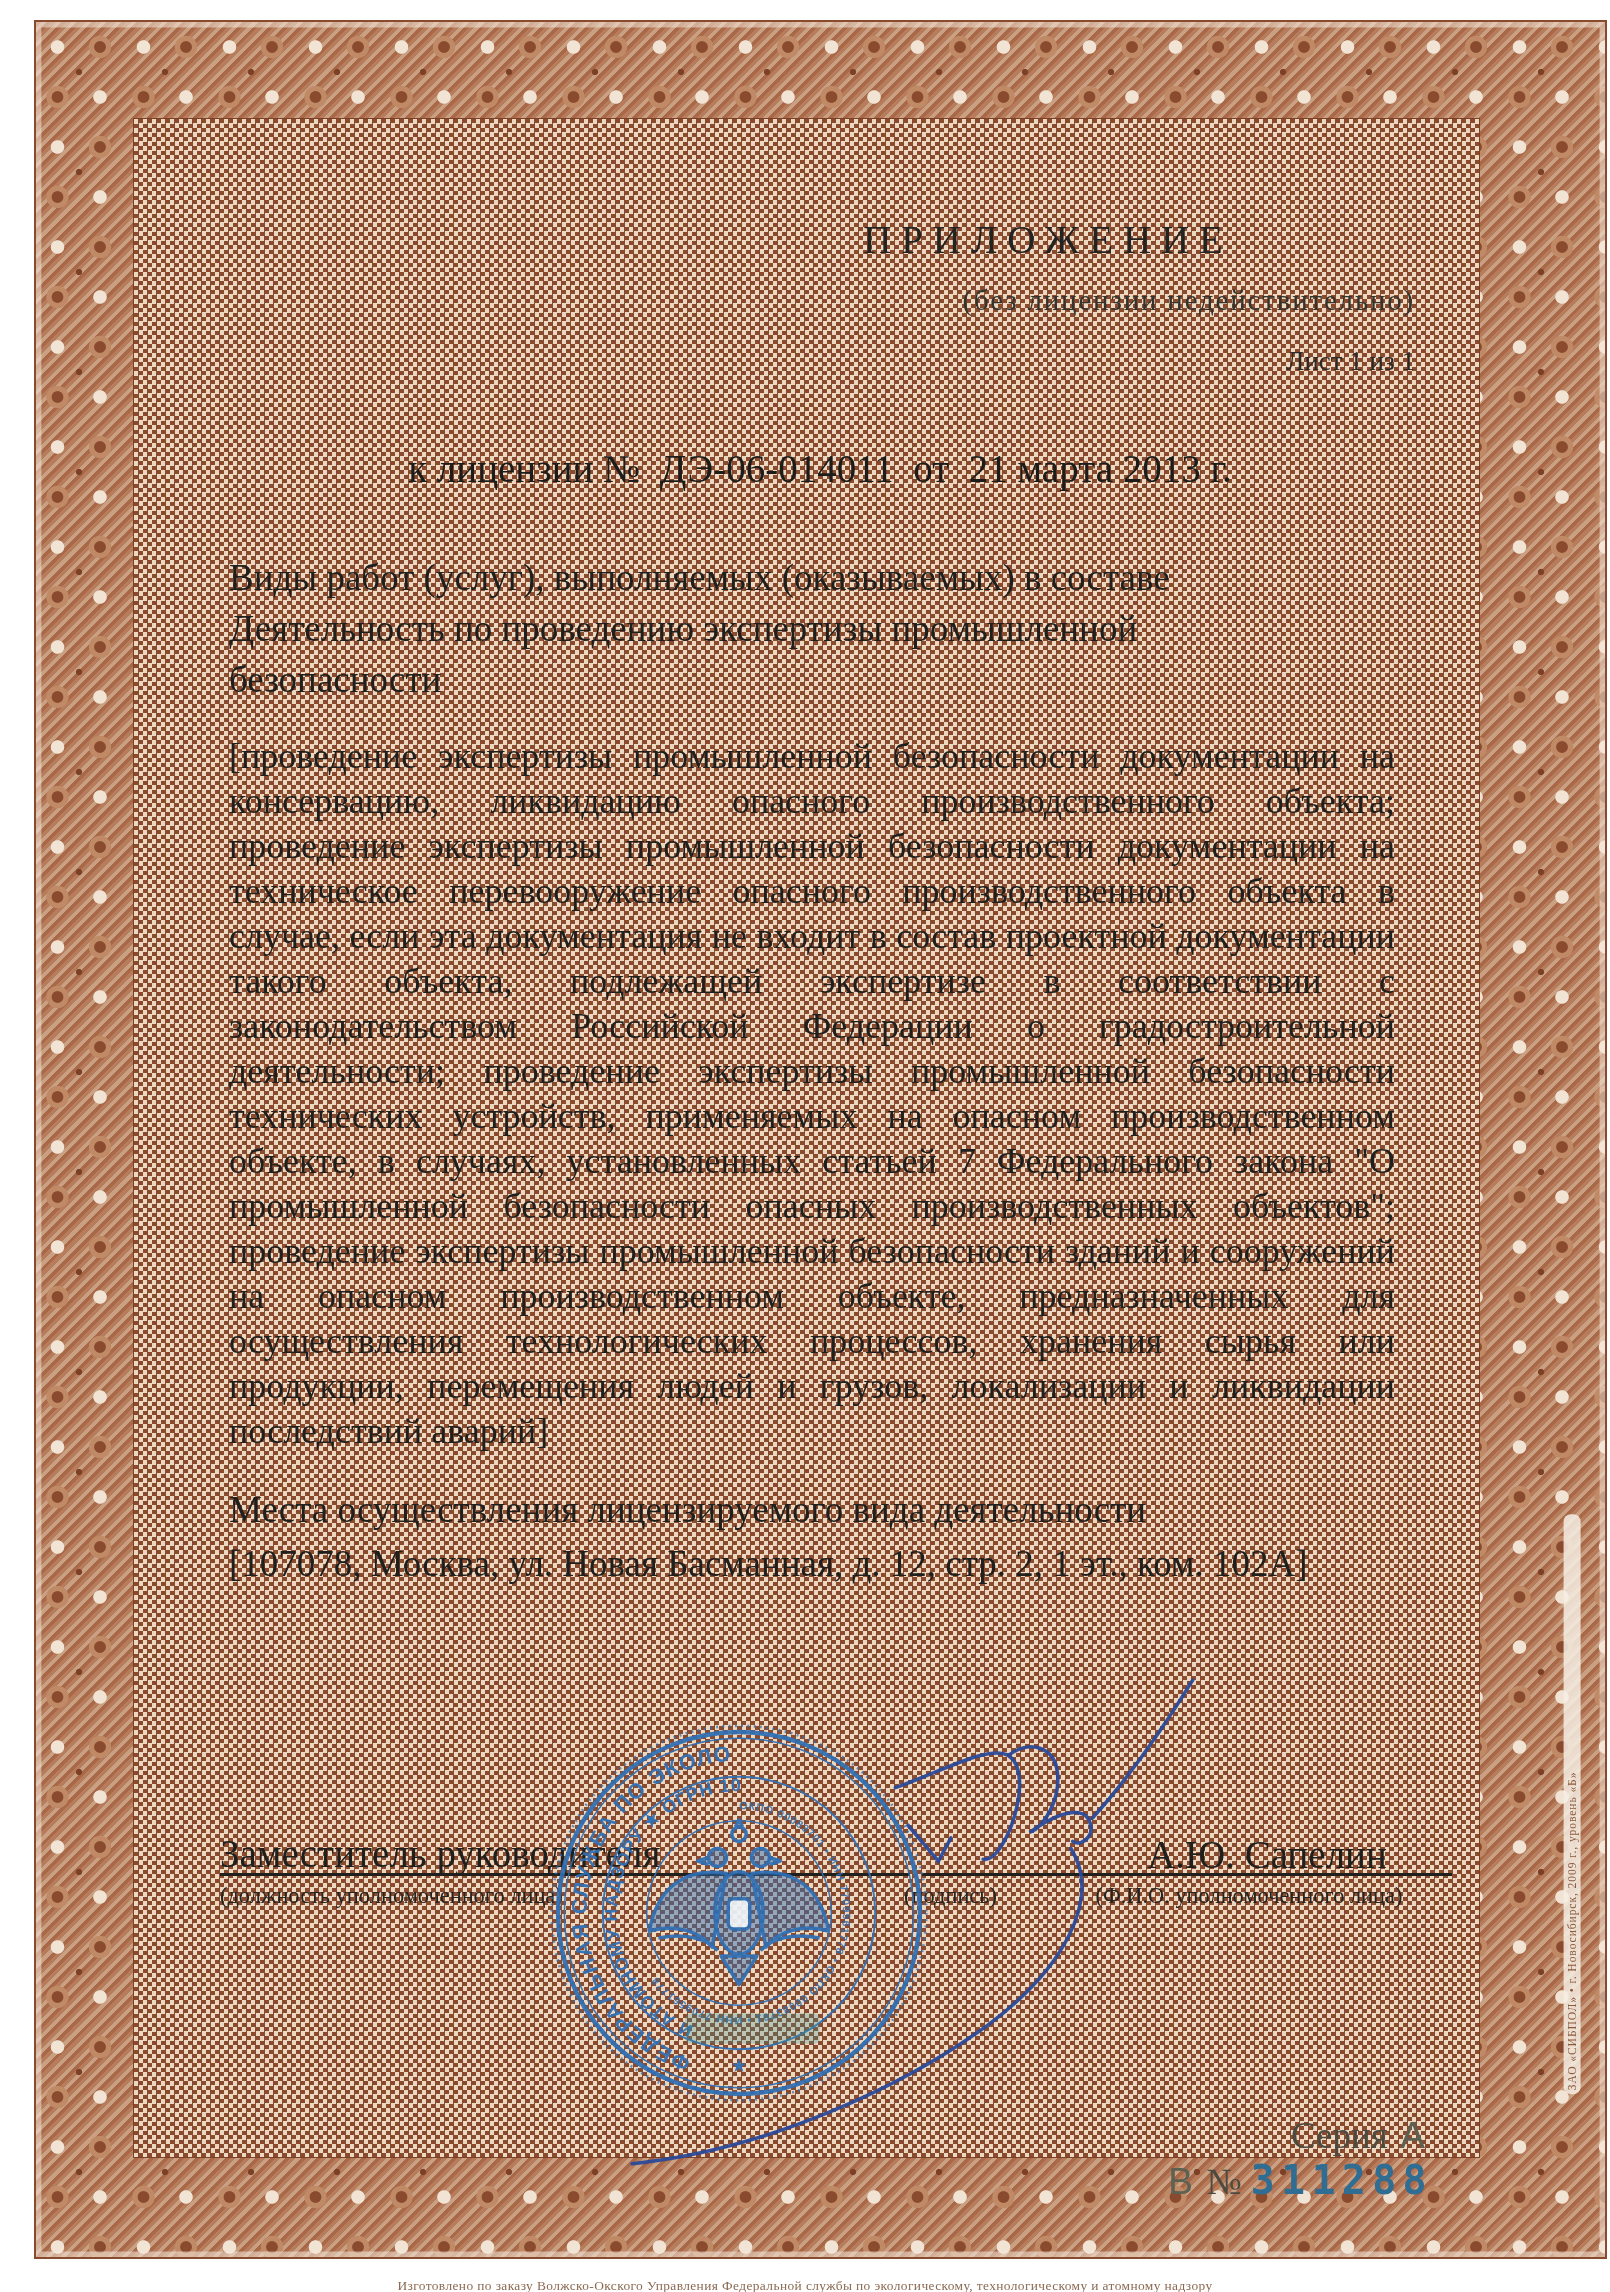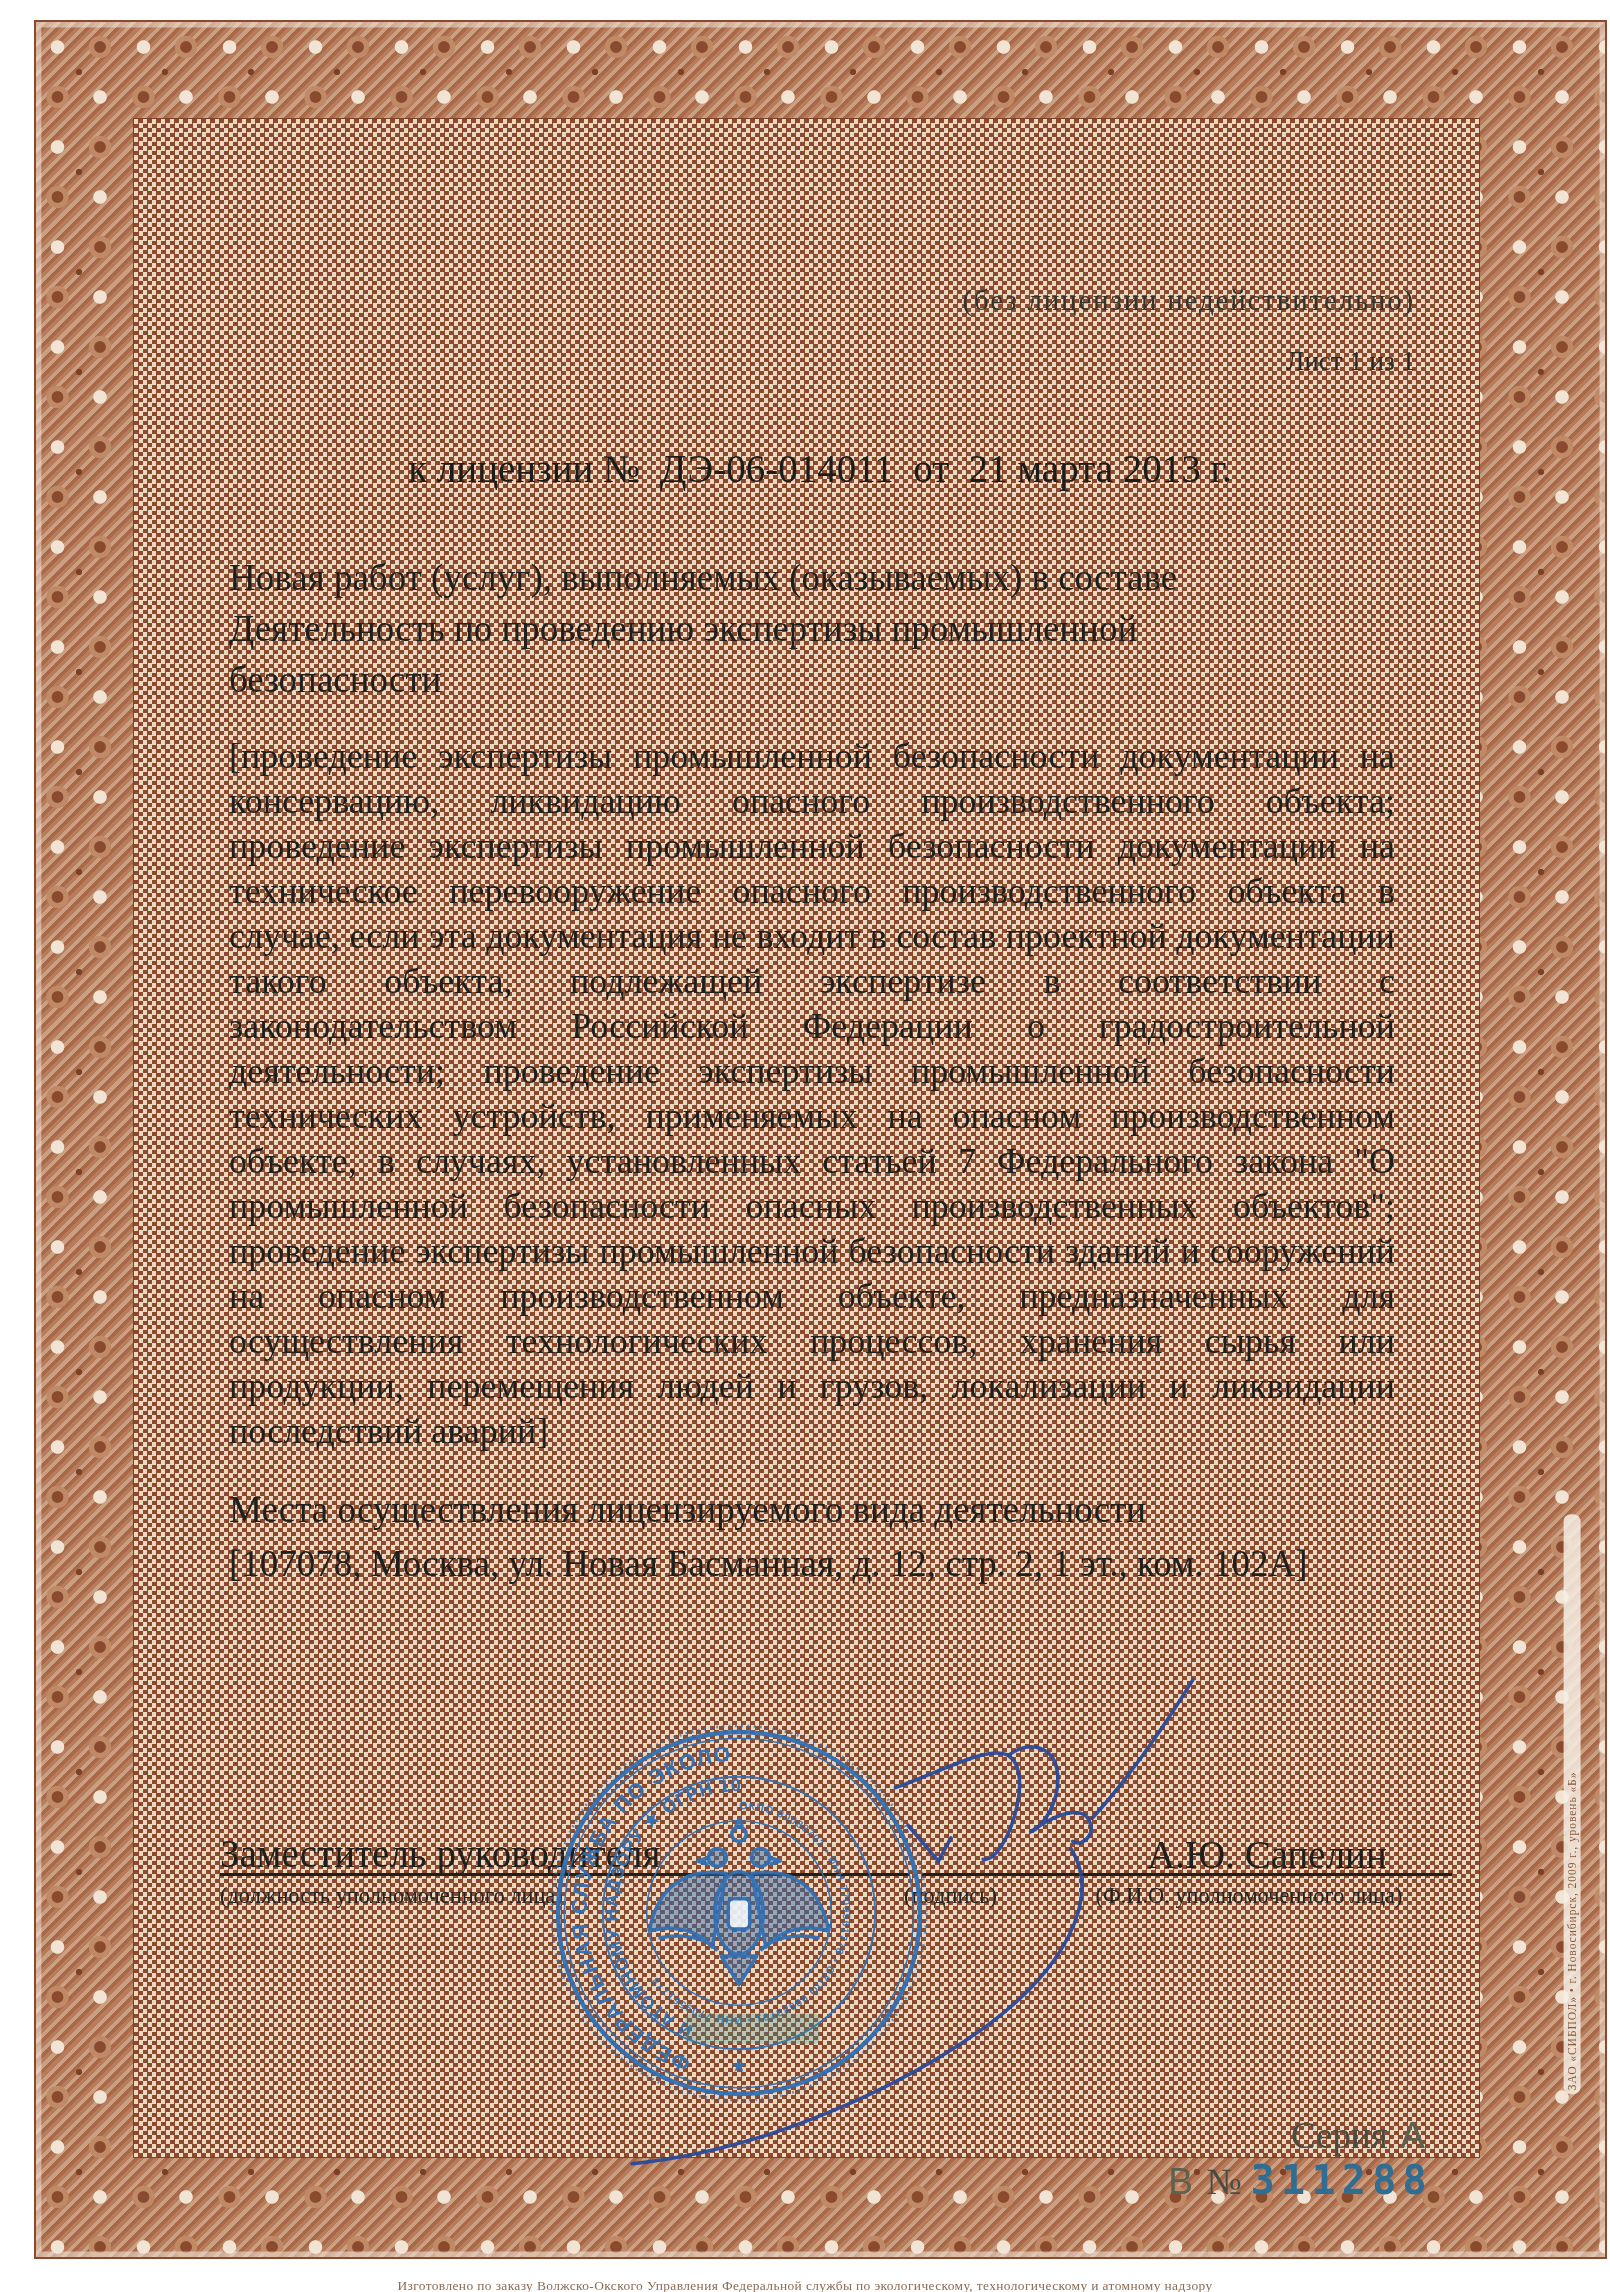"ПРИЛОЖЕНИЕ" div.t { html: none -> <div>ПРИЛОЖЕНИЕ</div> }
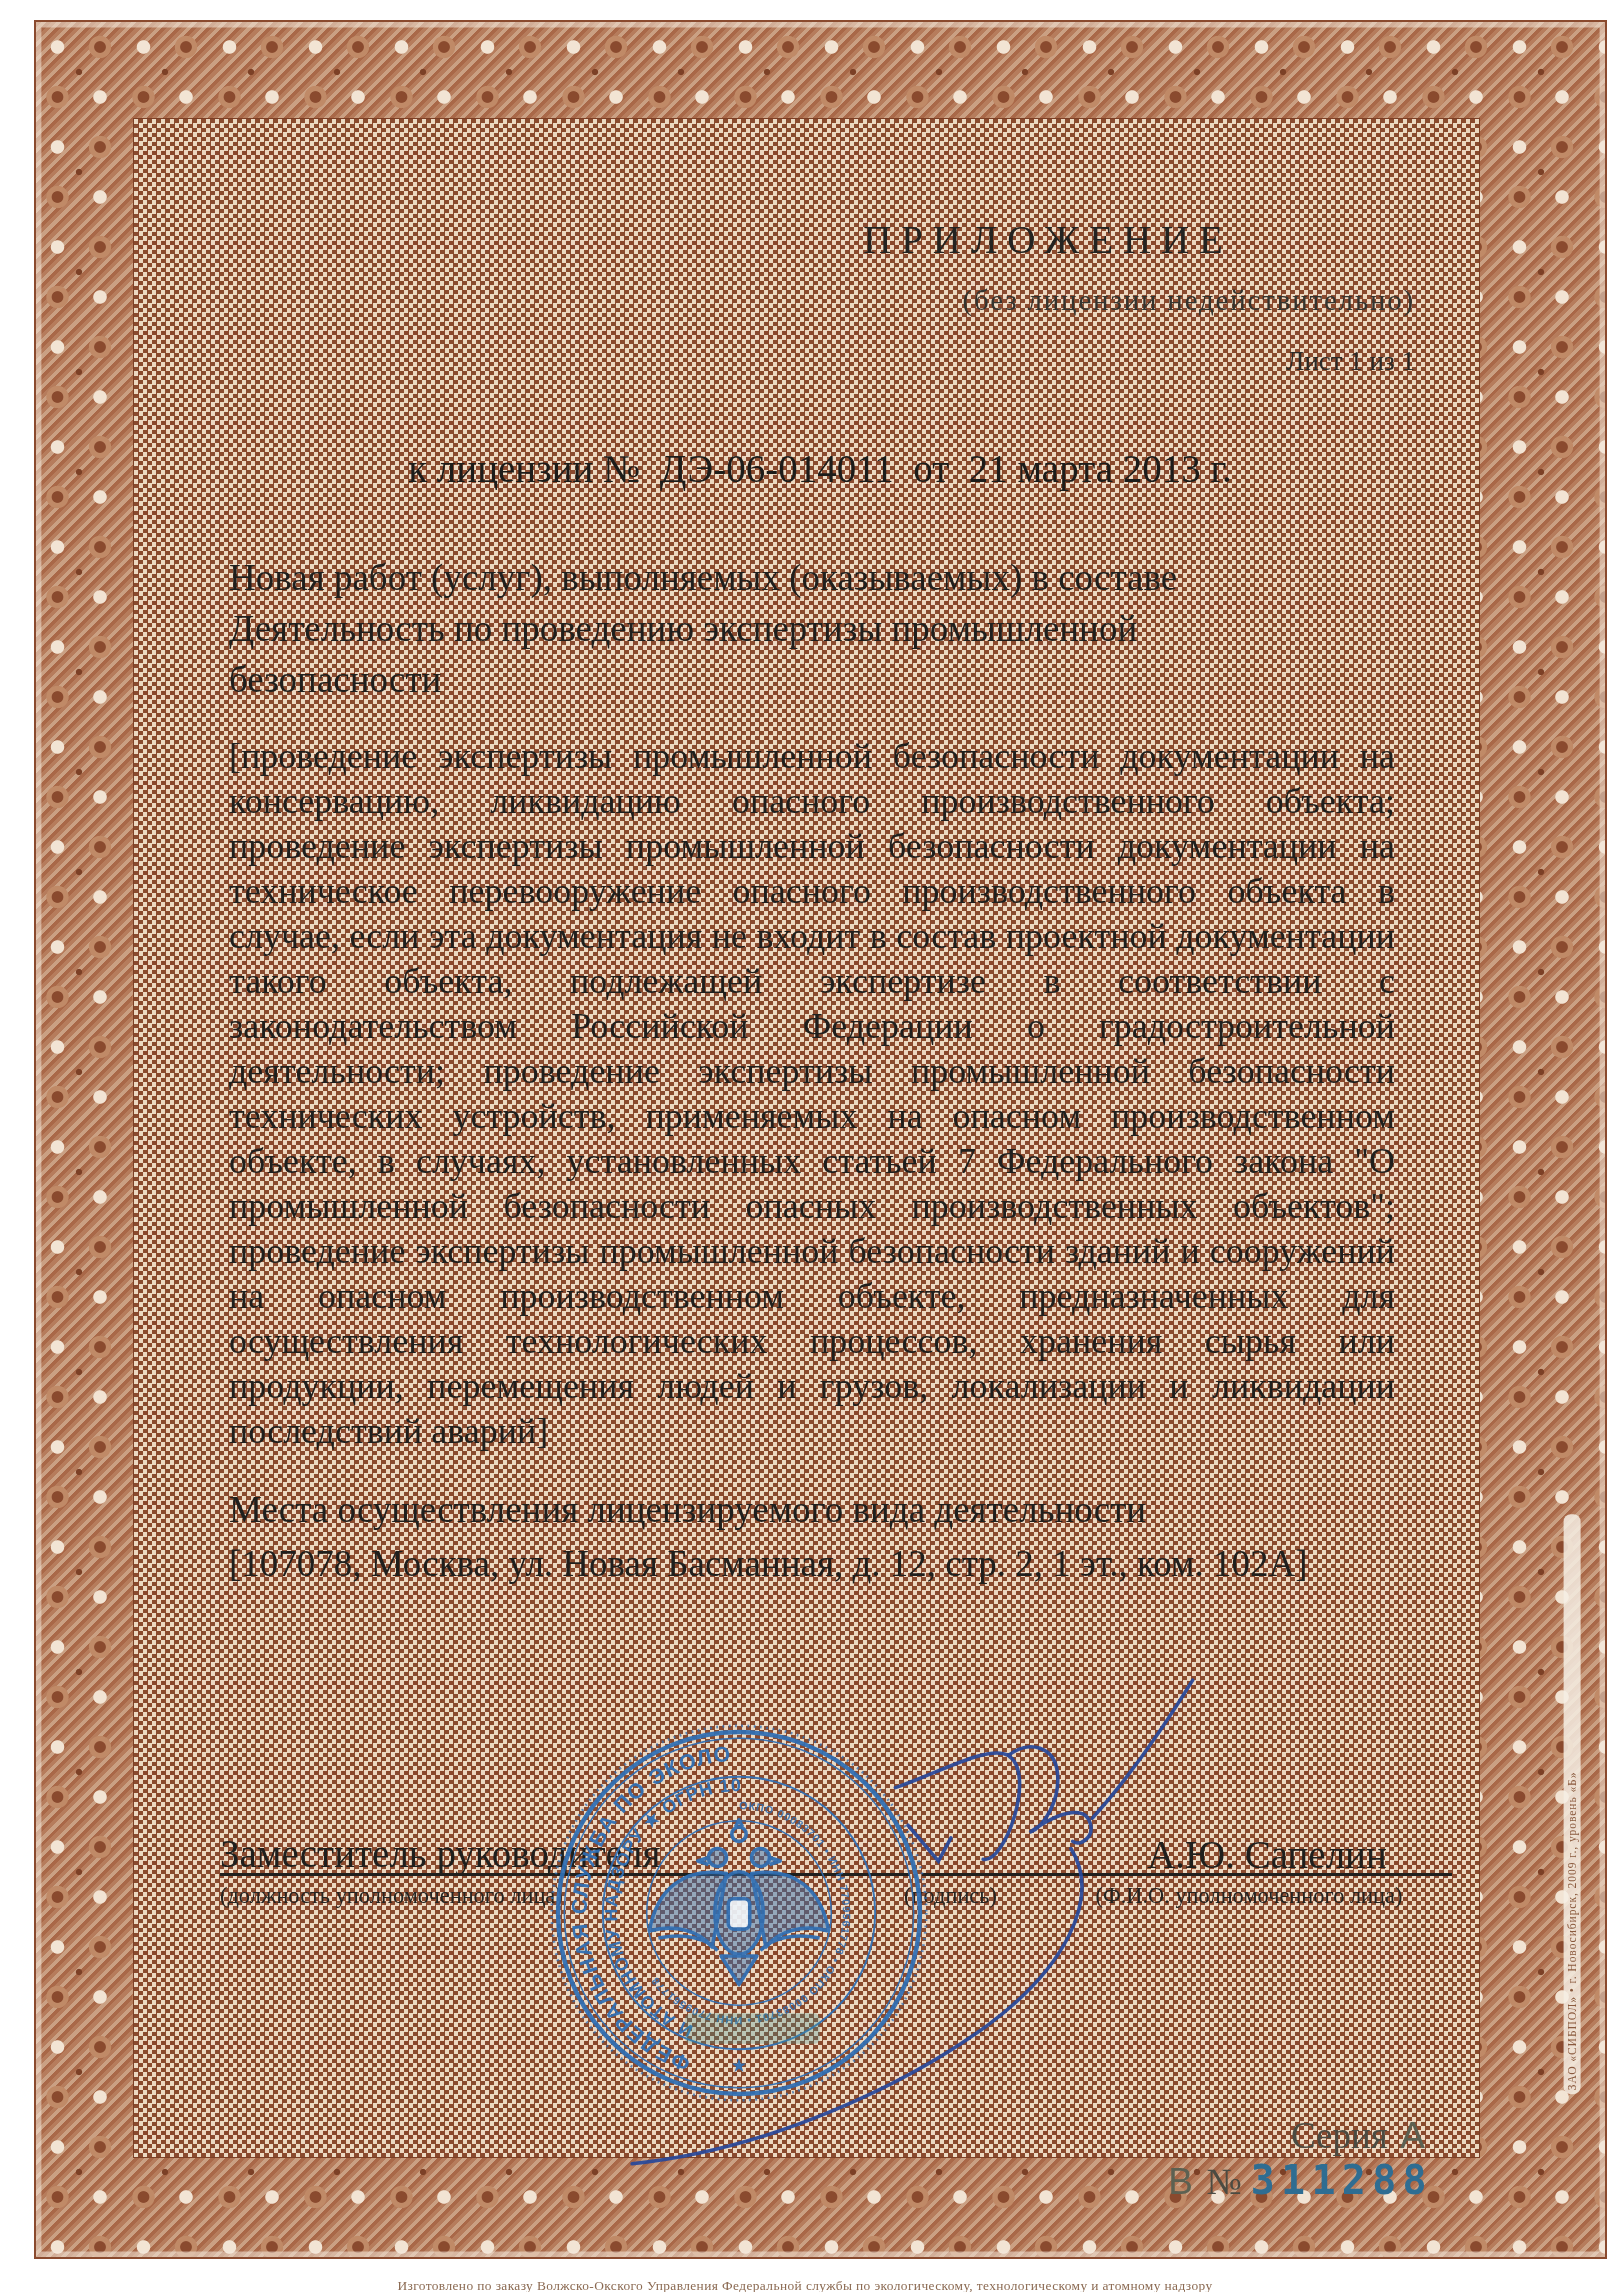"Новая работ (услуг), выполняемых" div.t { text: Новая -> Виды }
